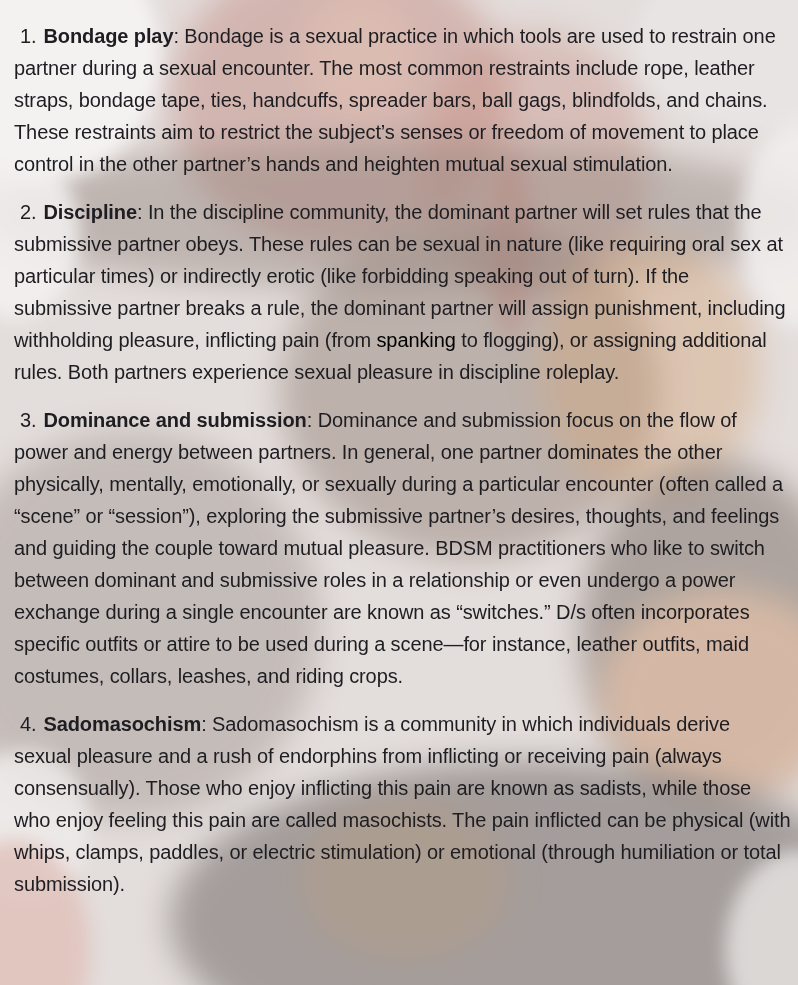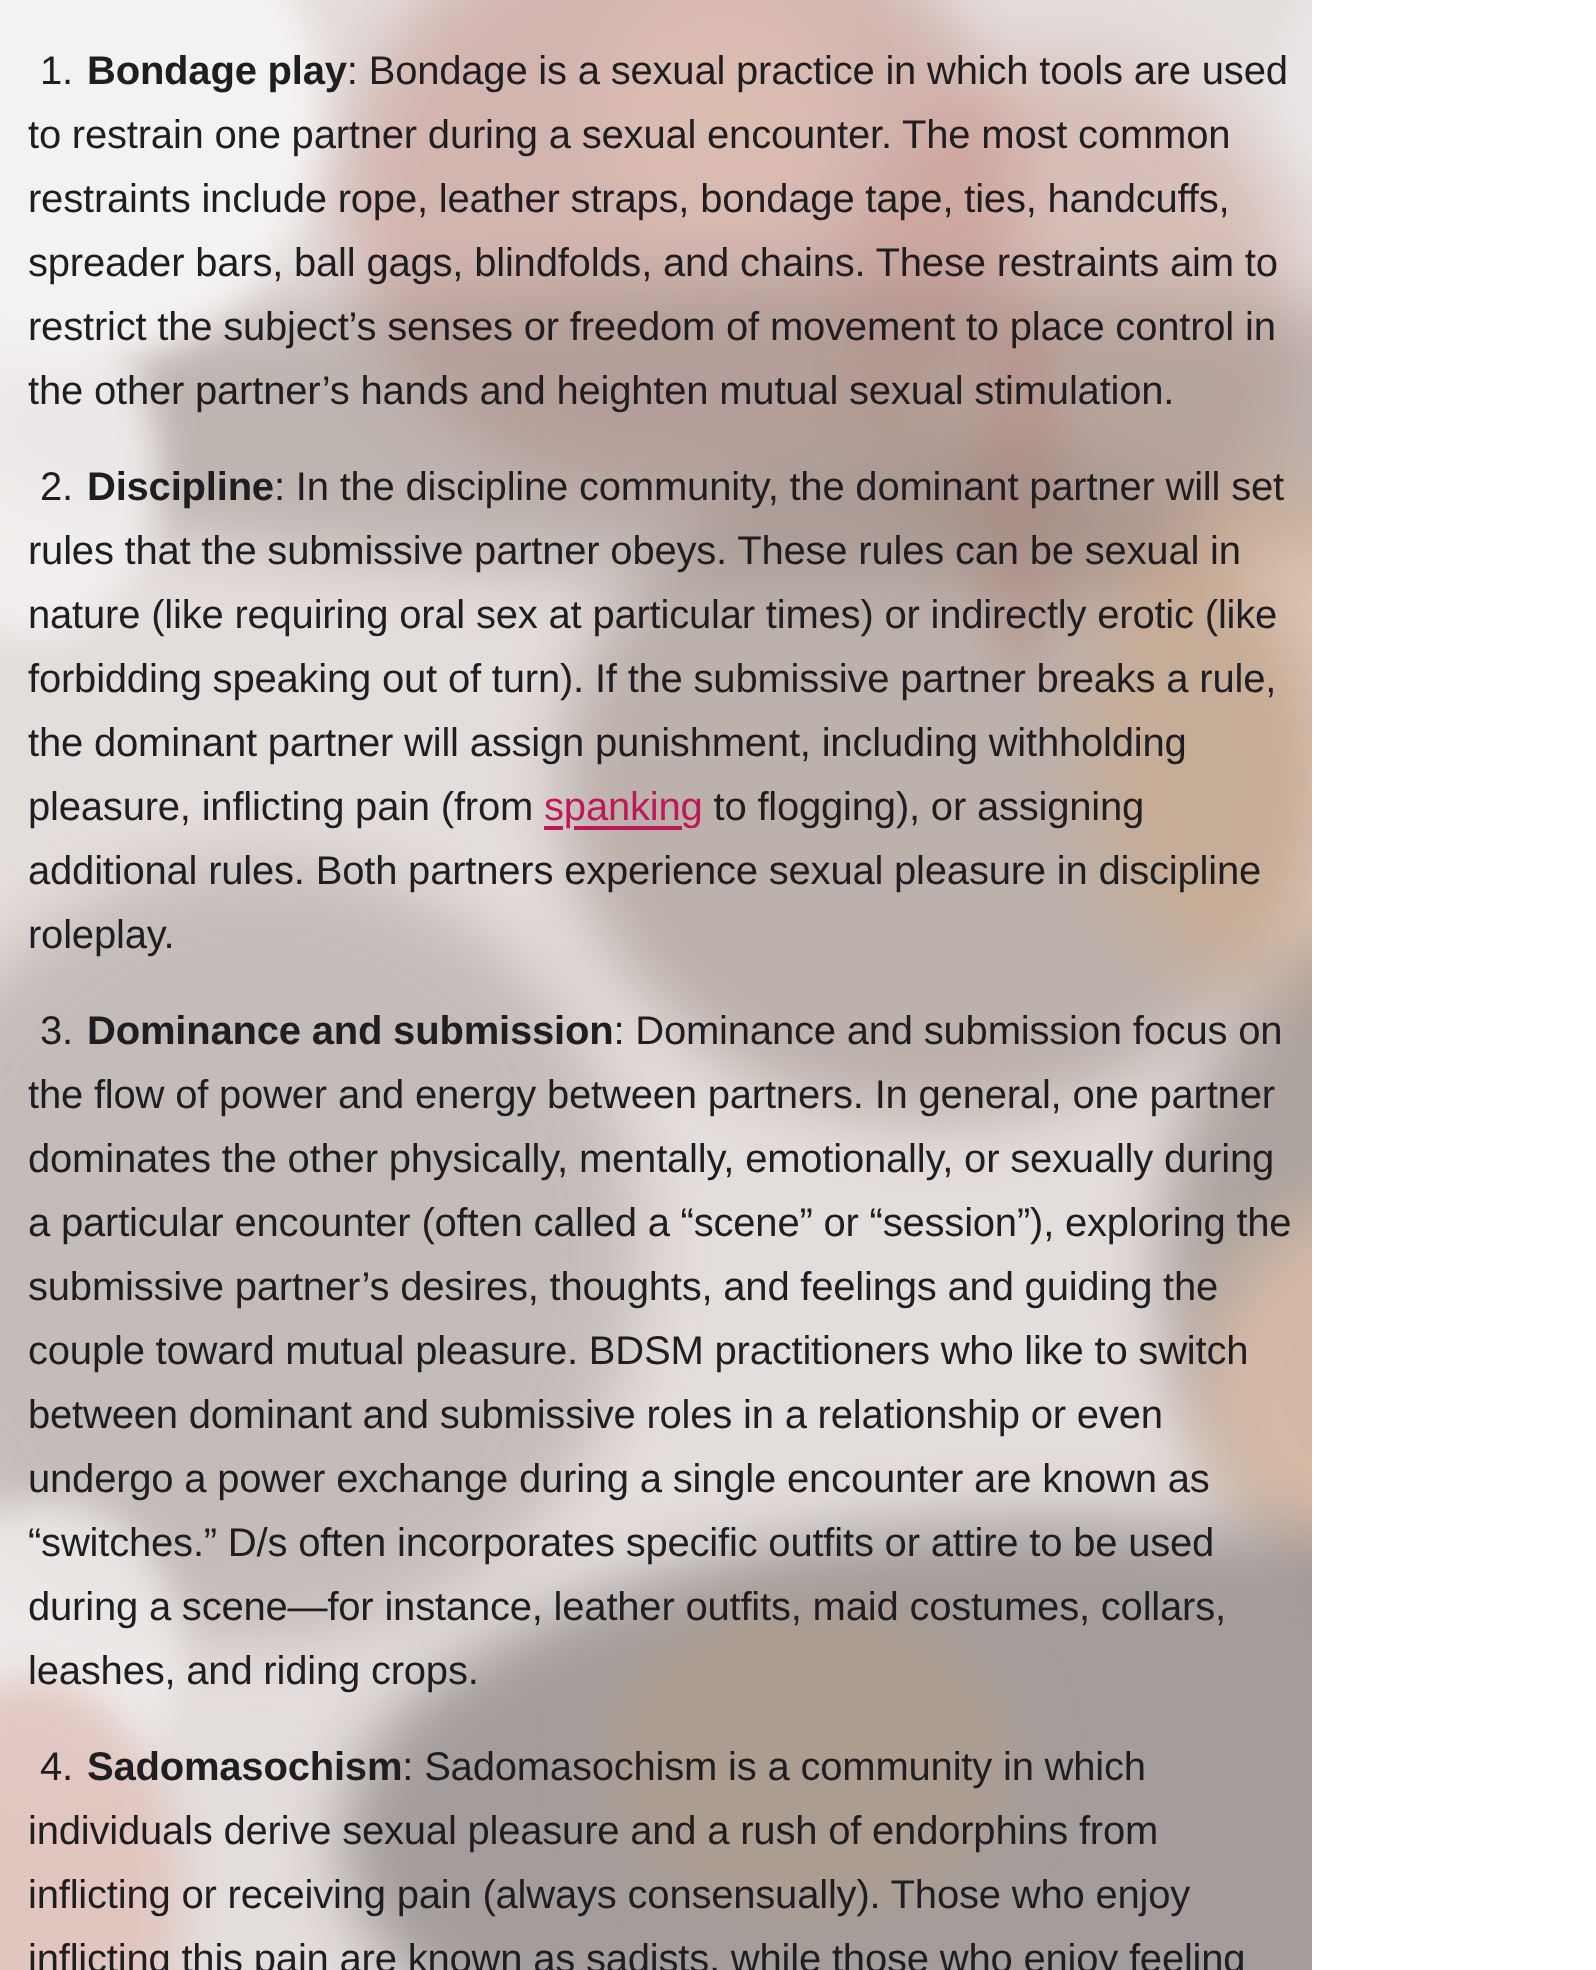"1. Bondage play: Bondage is" .page { width: 656px -> 798px }
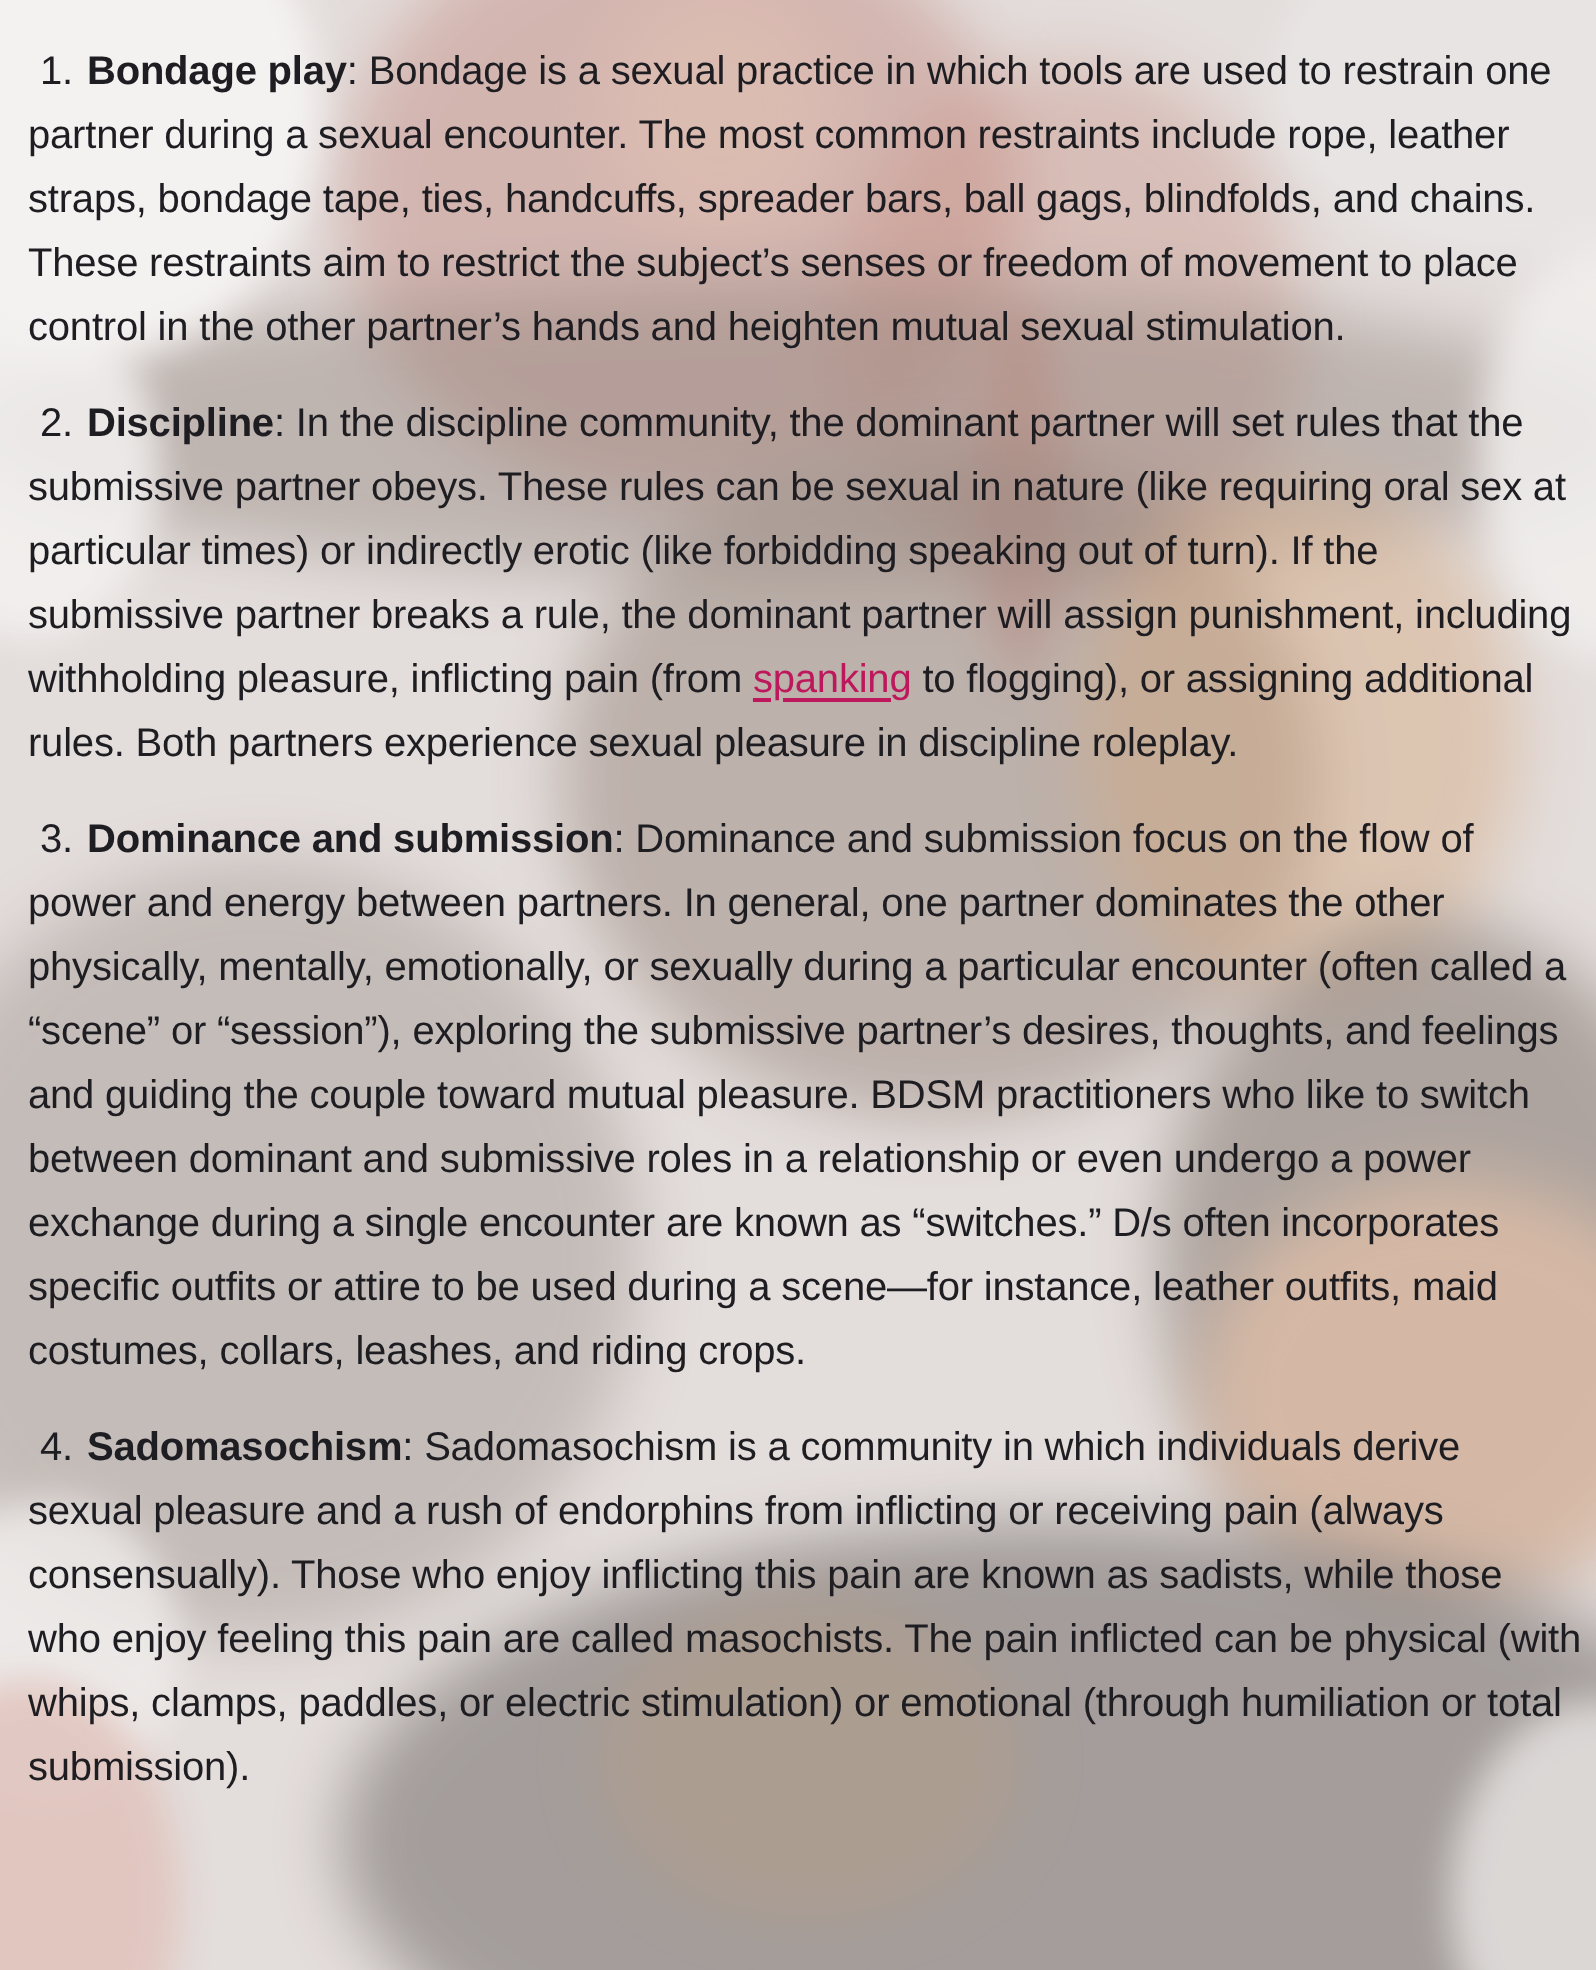"spanking" .inline-link { color: #be185d -> #000000; text-decoration: underline -> none }
